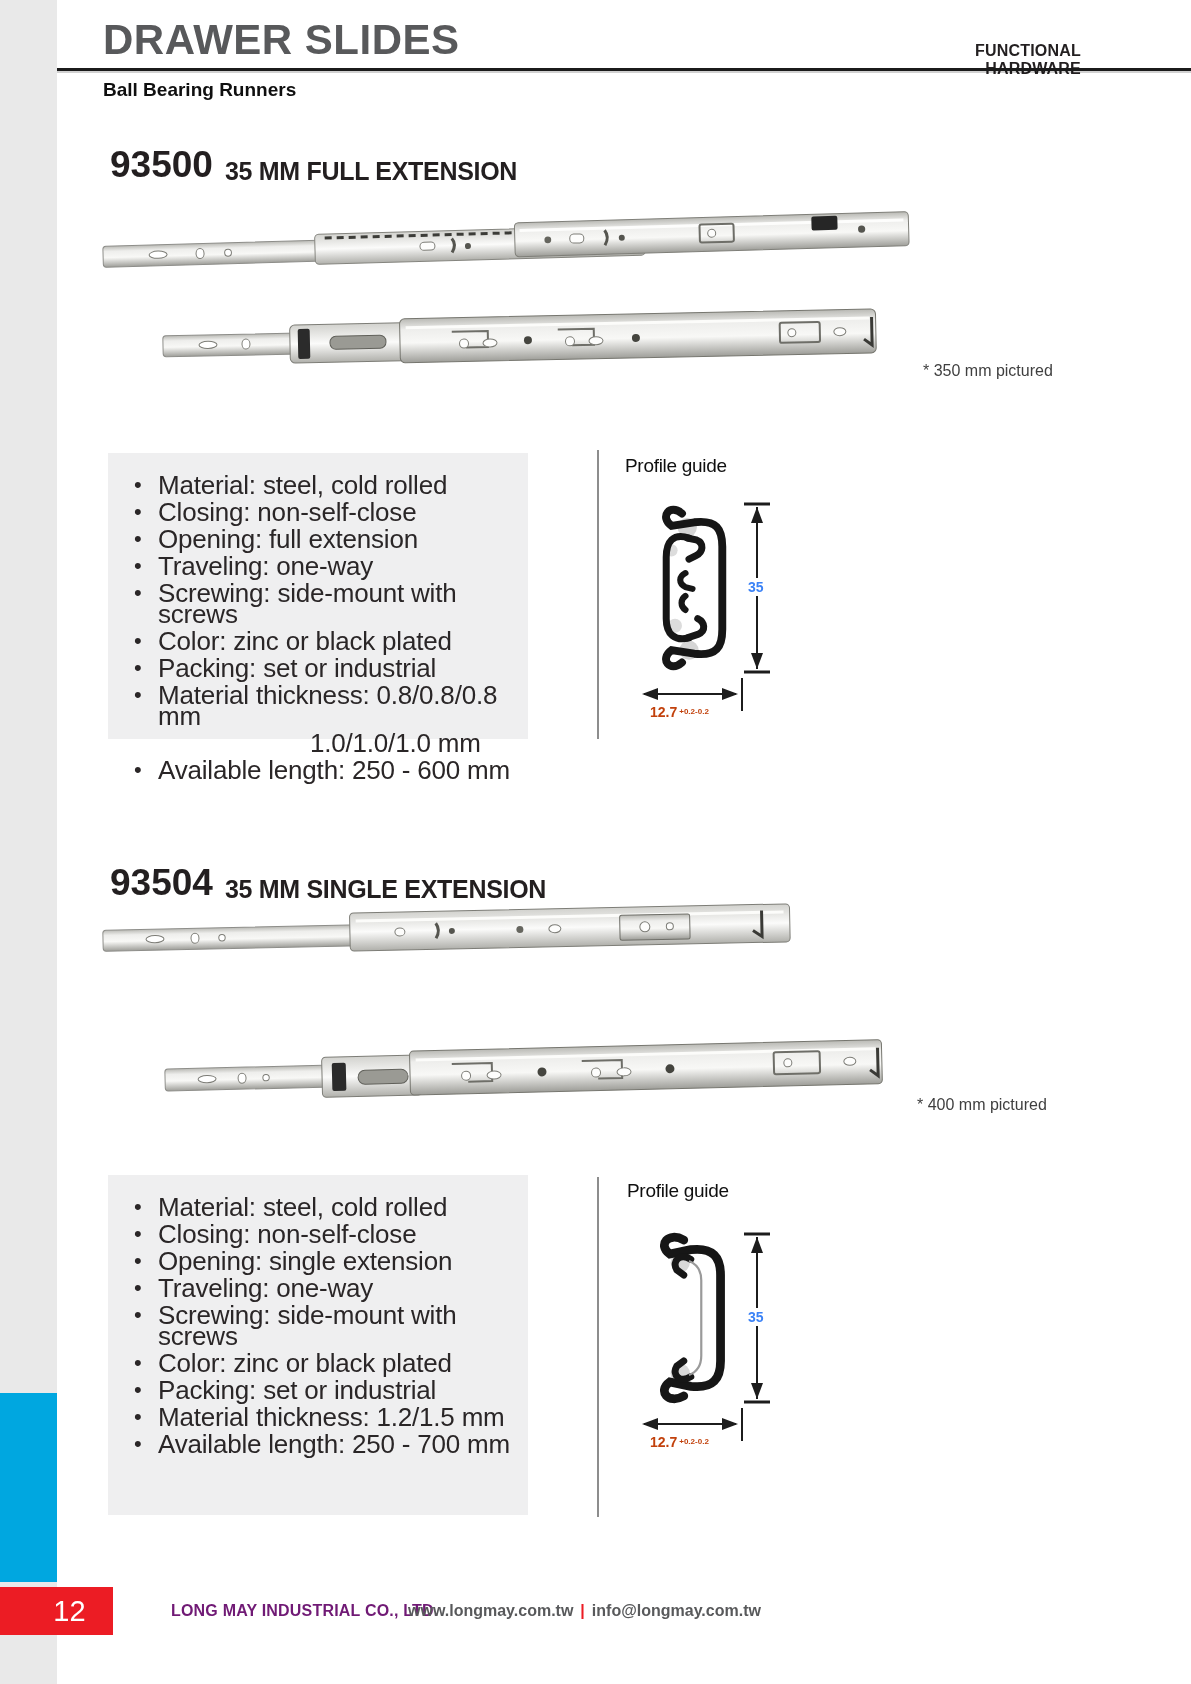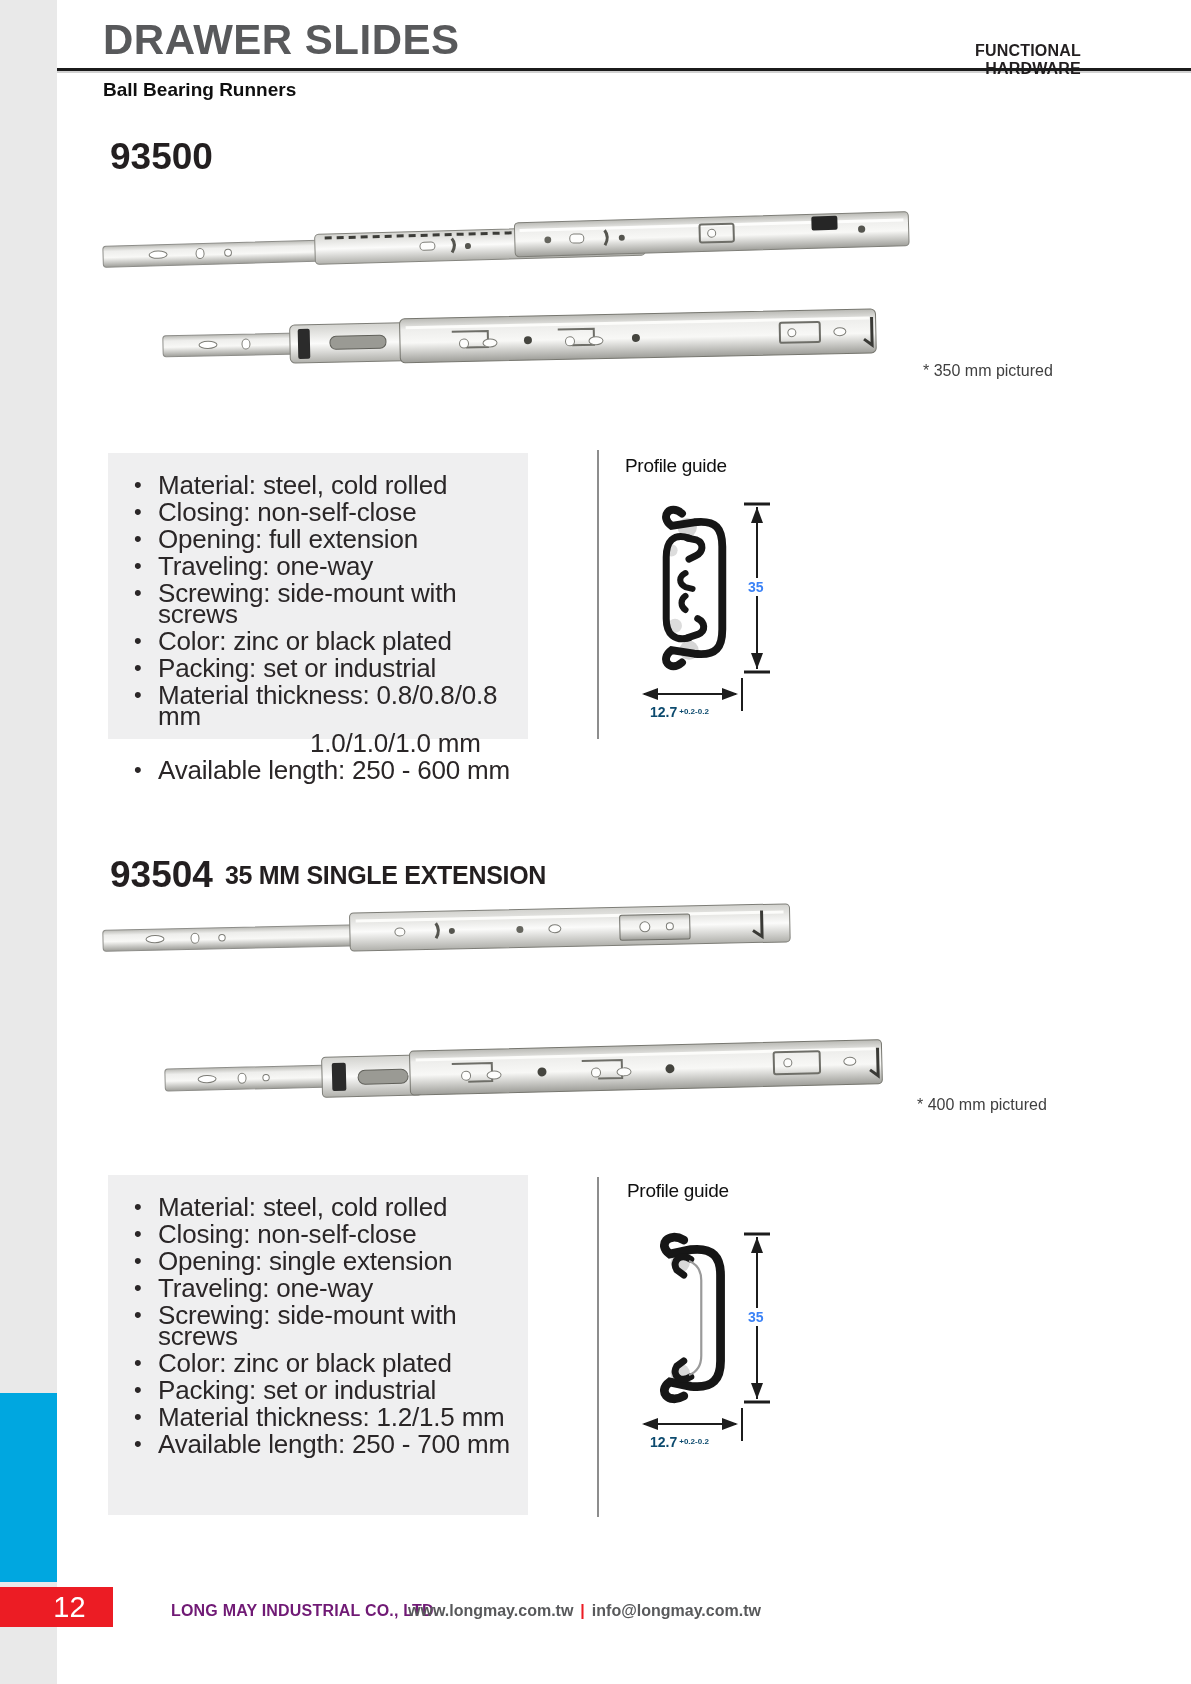"93500" .prod-head { align-items: center -> flex-end; margin-top: none -> 8px }
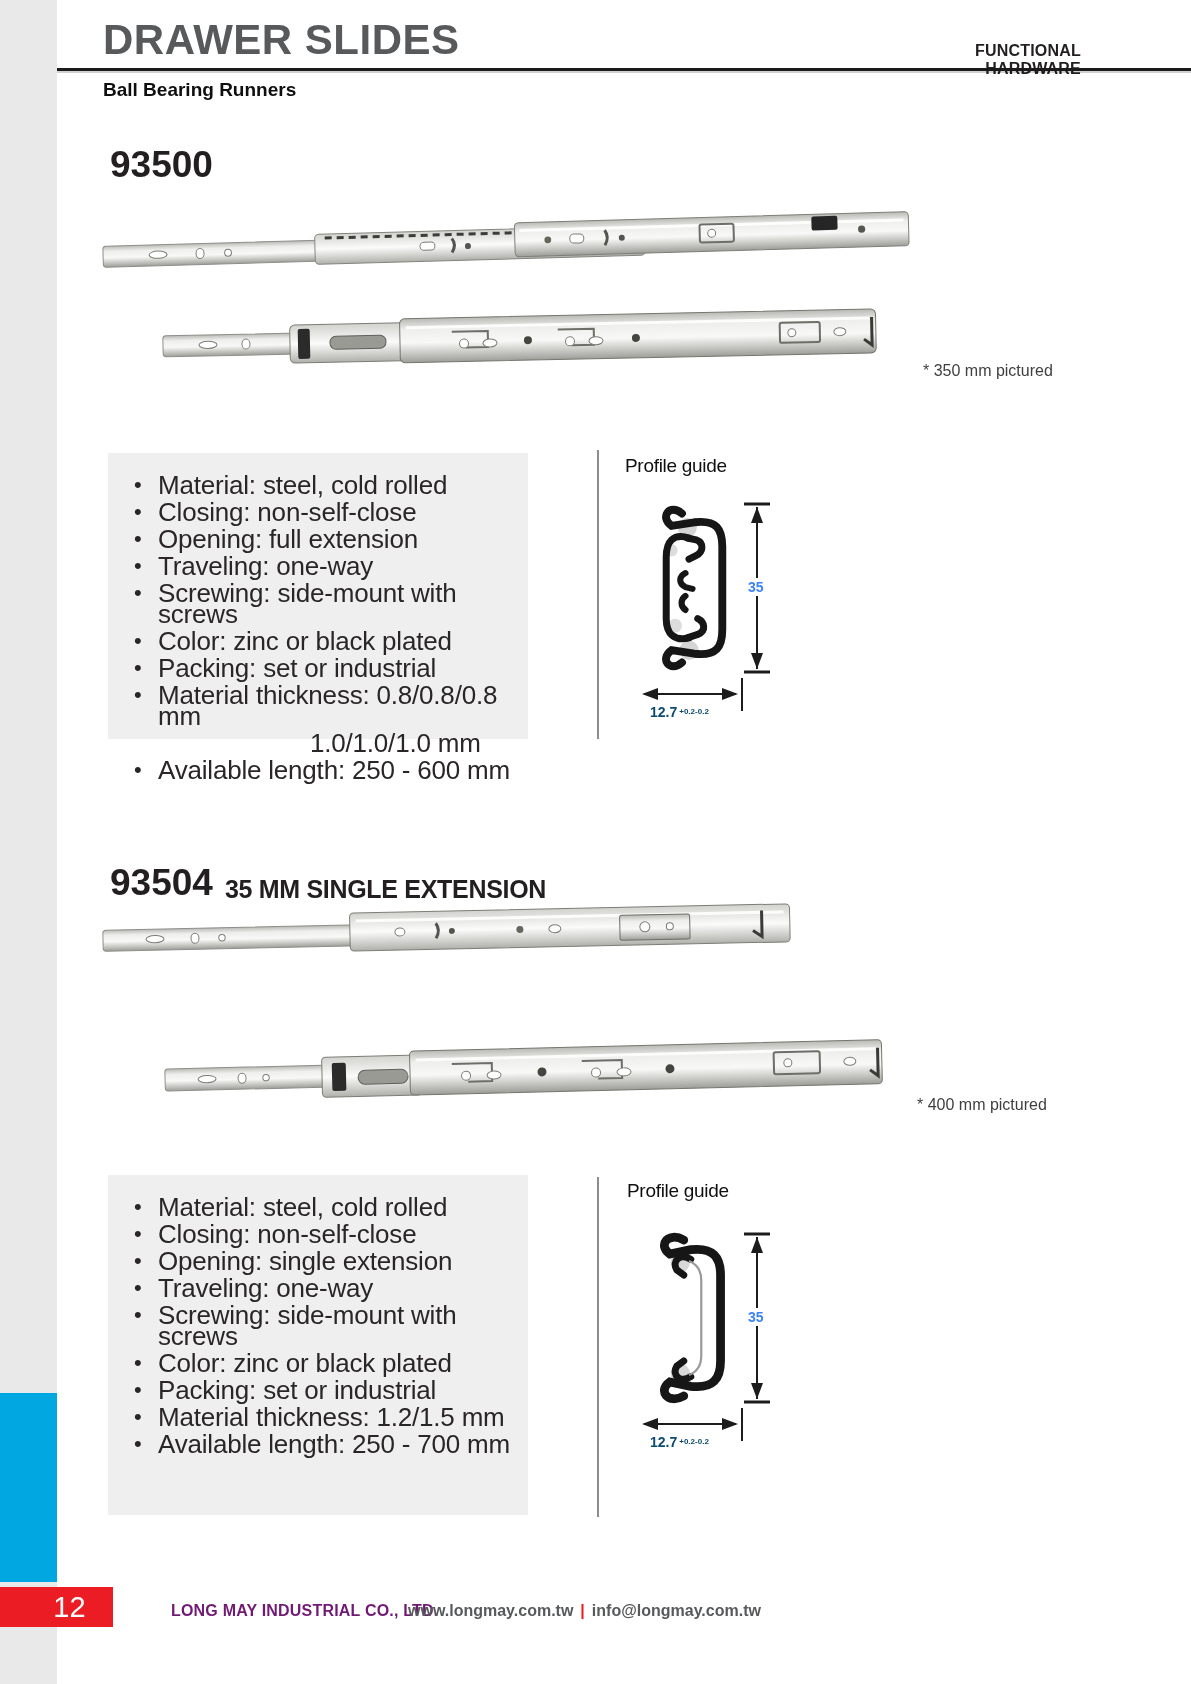"35 MM FULL EXTENSION" span.sub { html: none -> <span>35 MM FULL EXTENSION</span> }
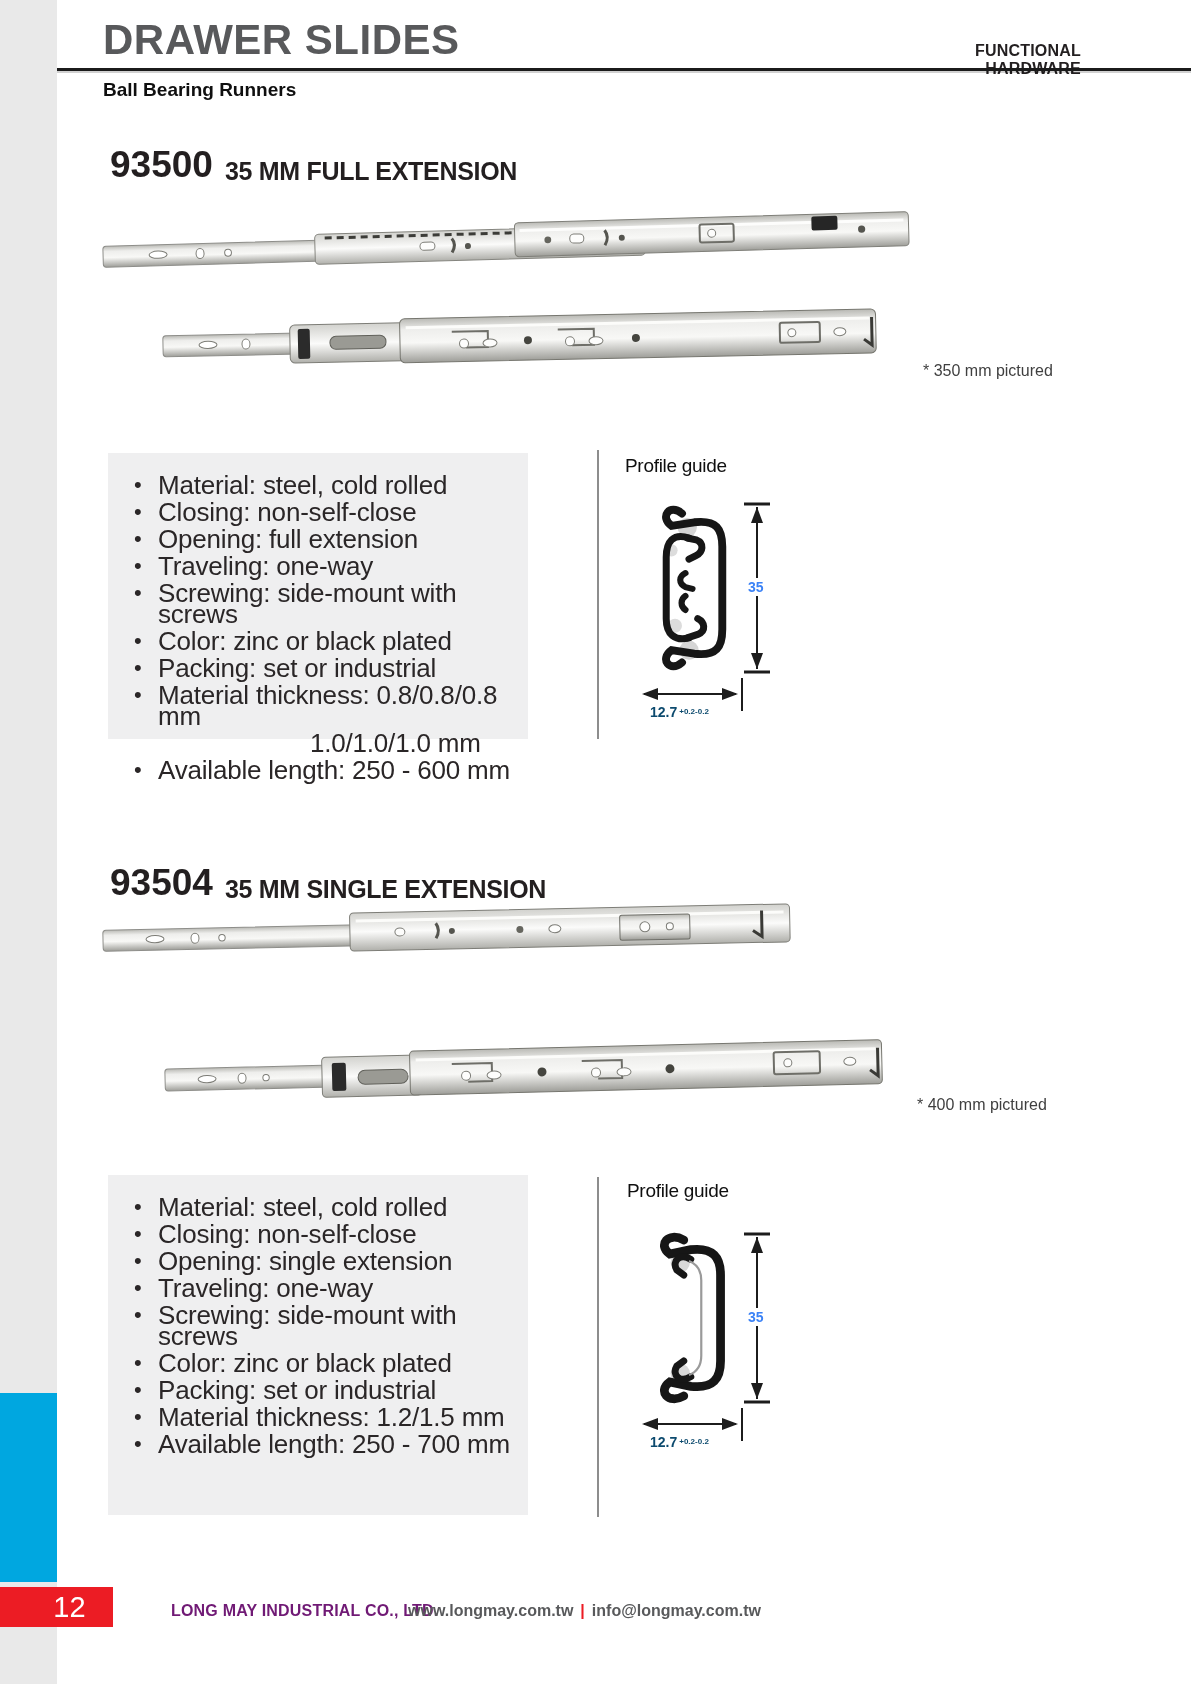"12.7" .pg-w { color: #0c4a6e -> #c2410c }
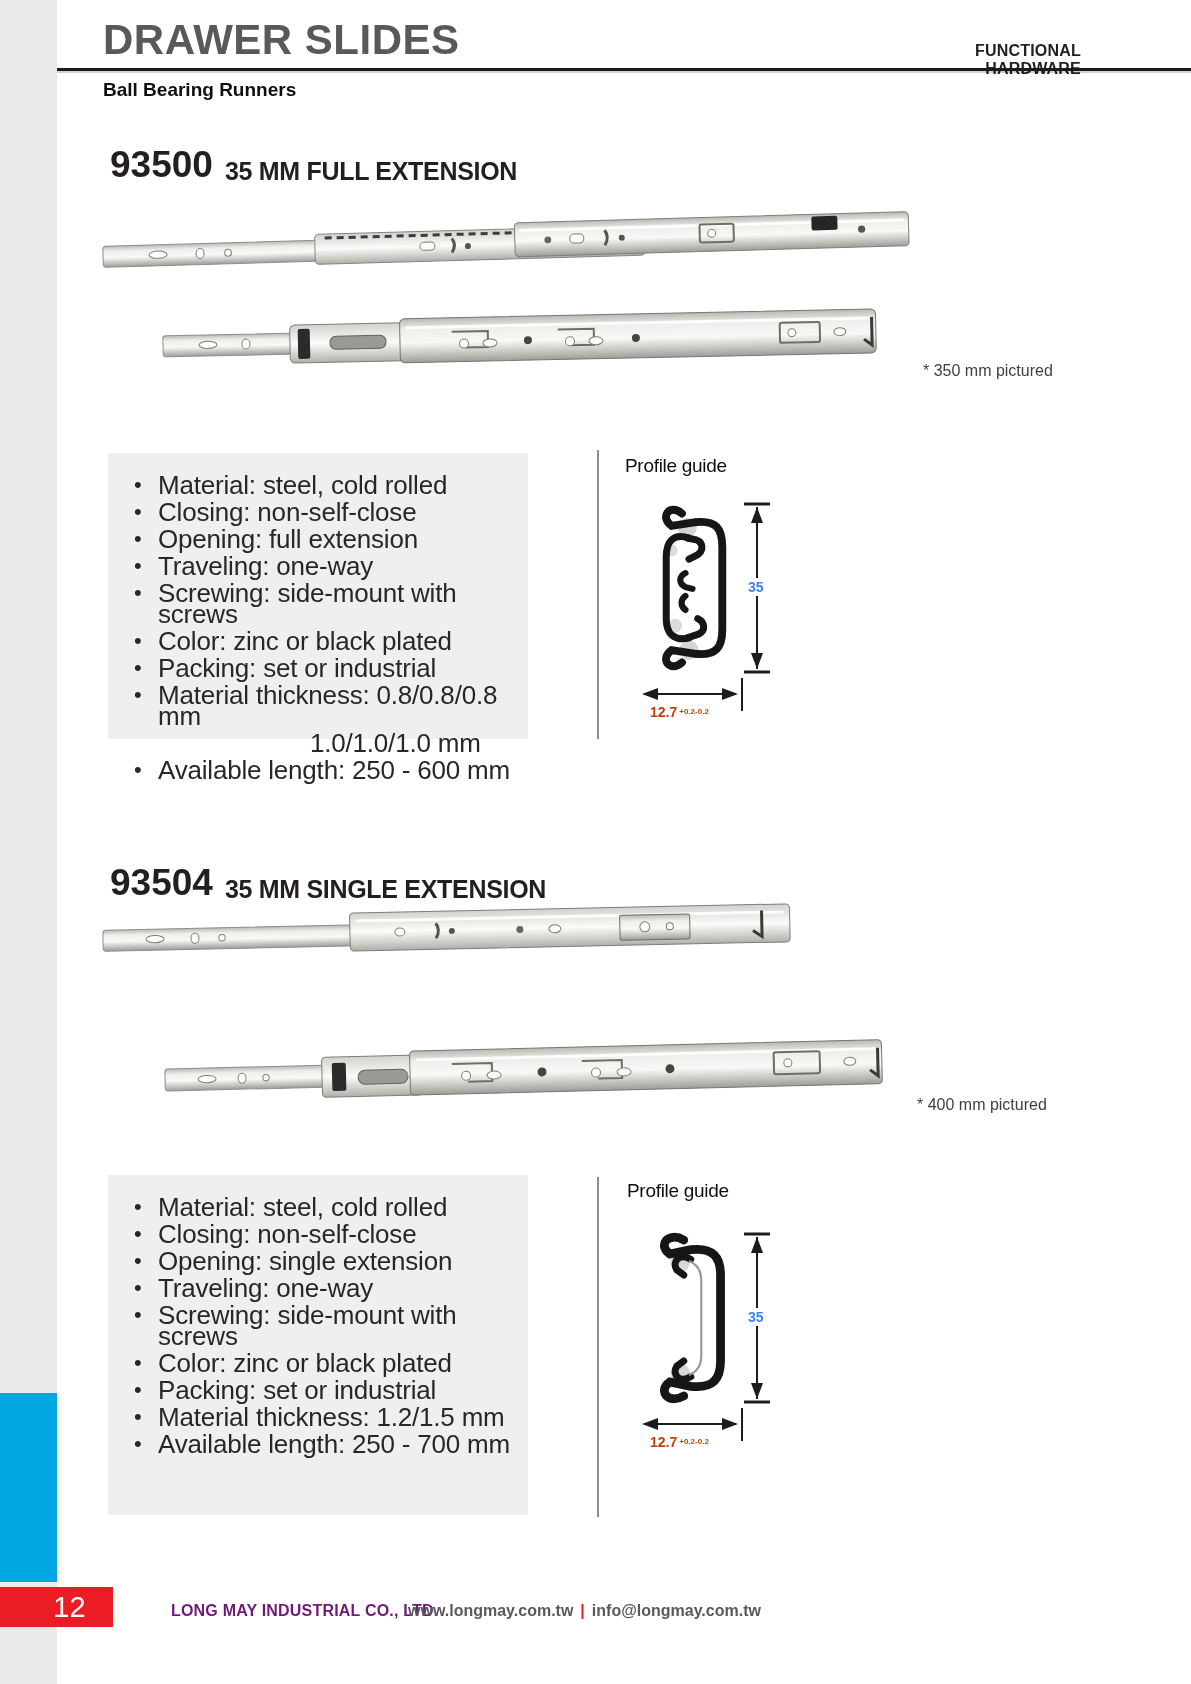"12" .page-num { height: 40px -> 48px }
